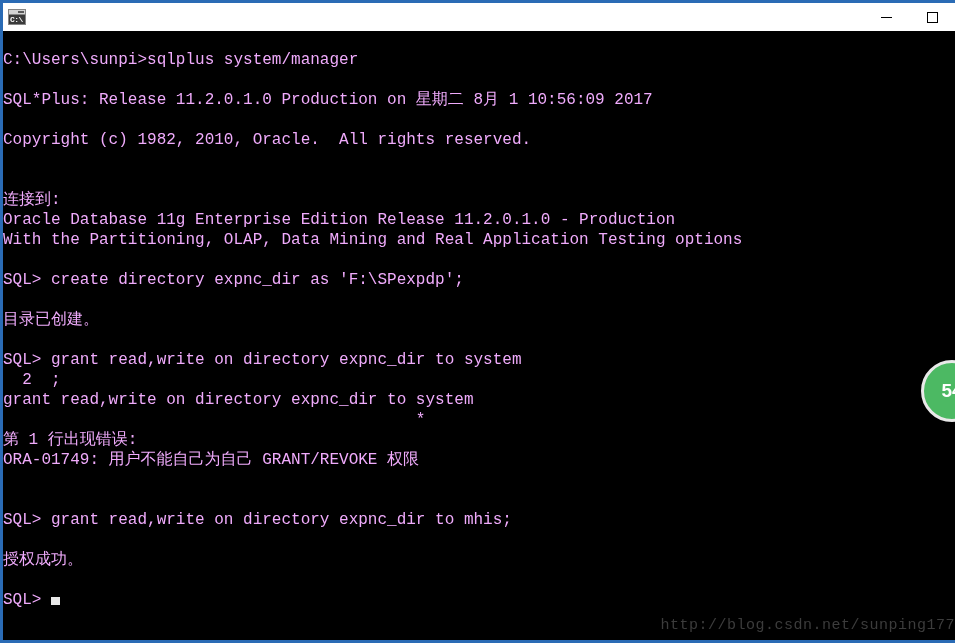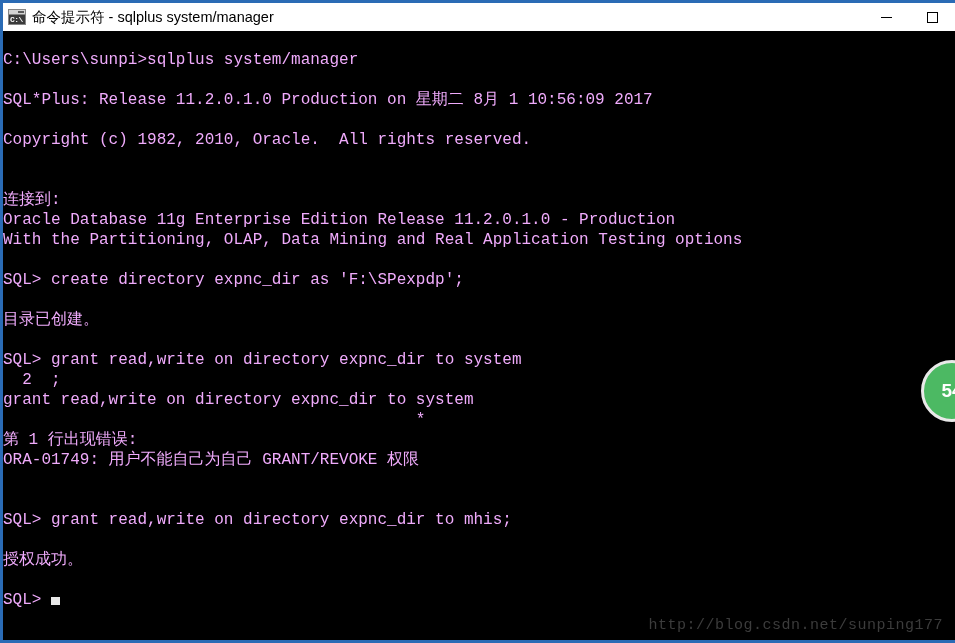"命令提示符 - sqlplus system/manager" span { html: <span>命令提示符 - sqlplus system/manager</span> -> none }
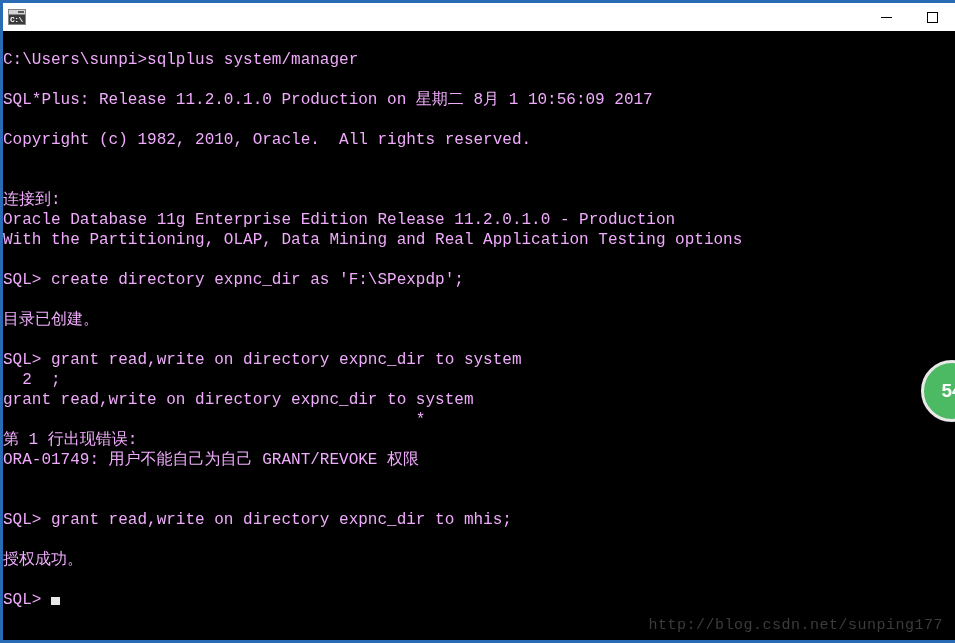"http://blog.csdn.net/sunping177" #watermark { right: 12px -> 0 }
